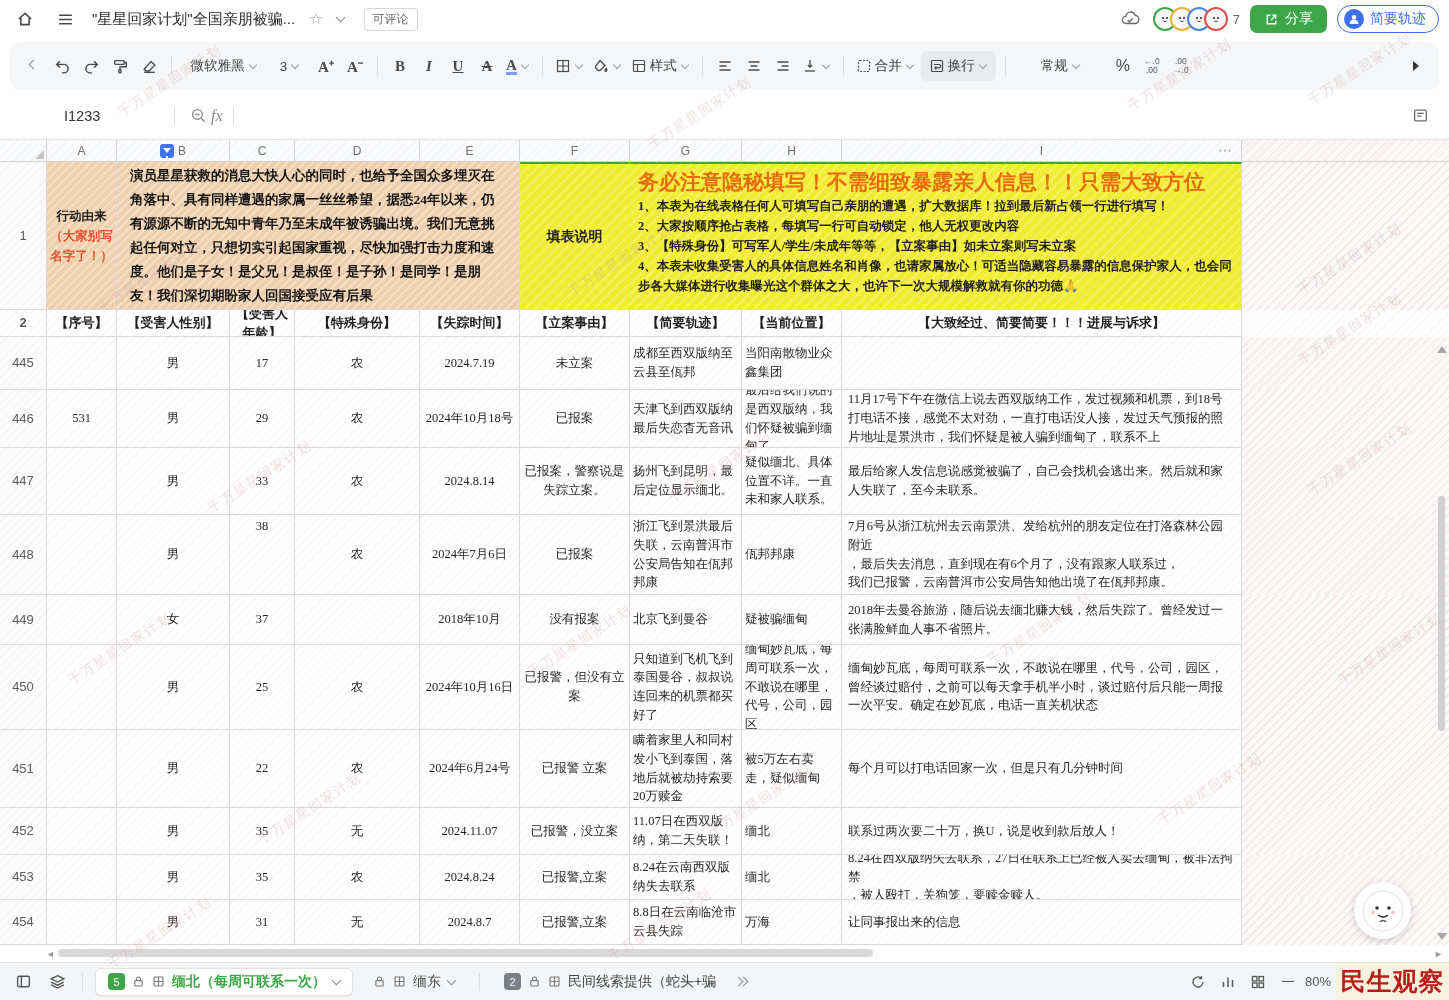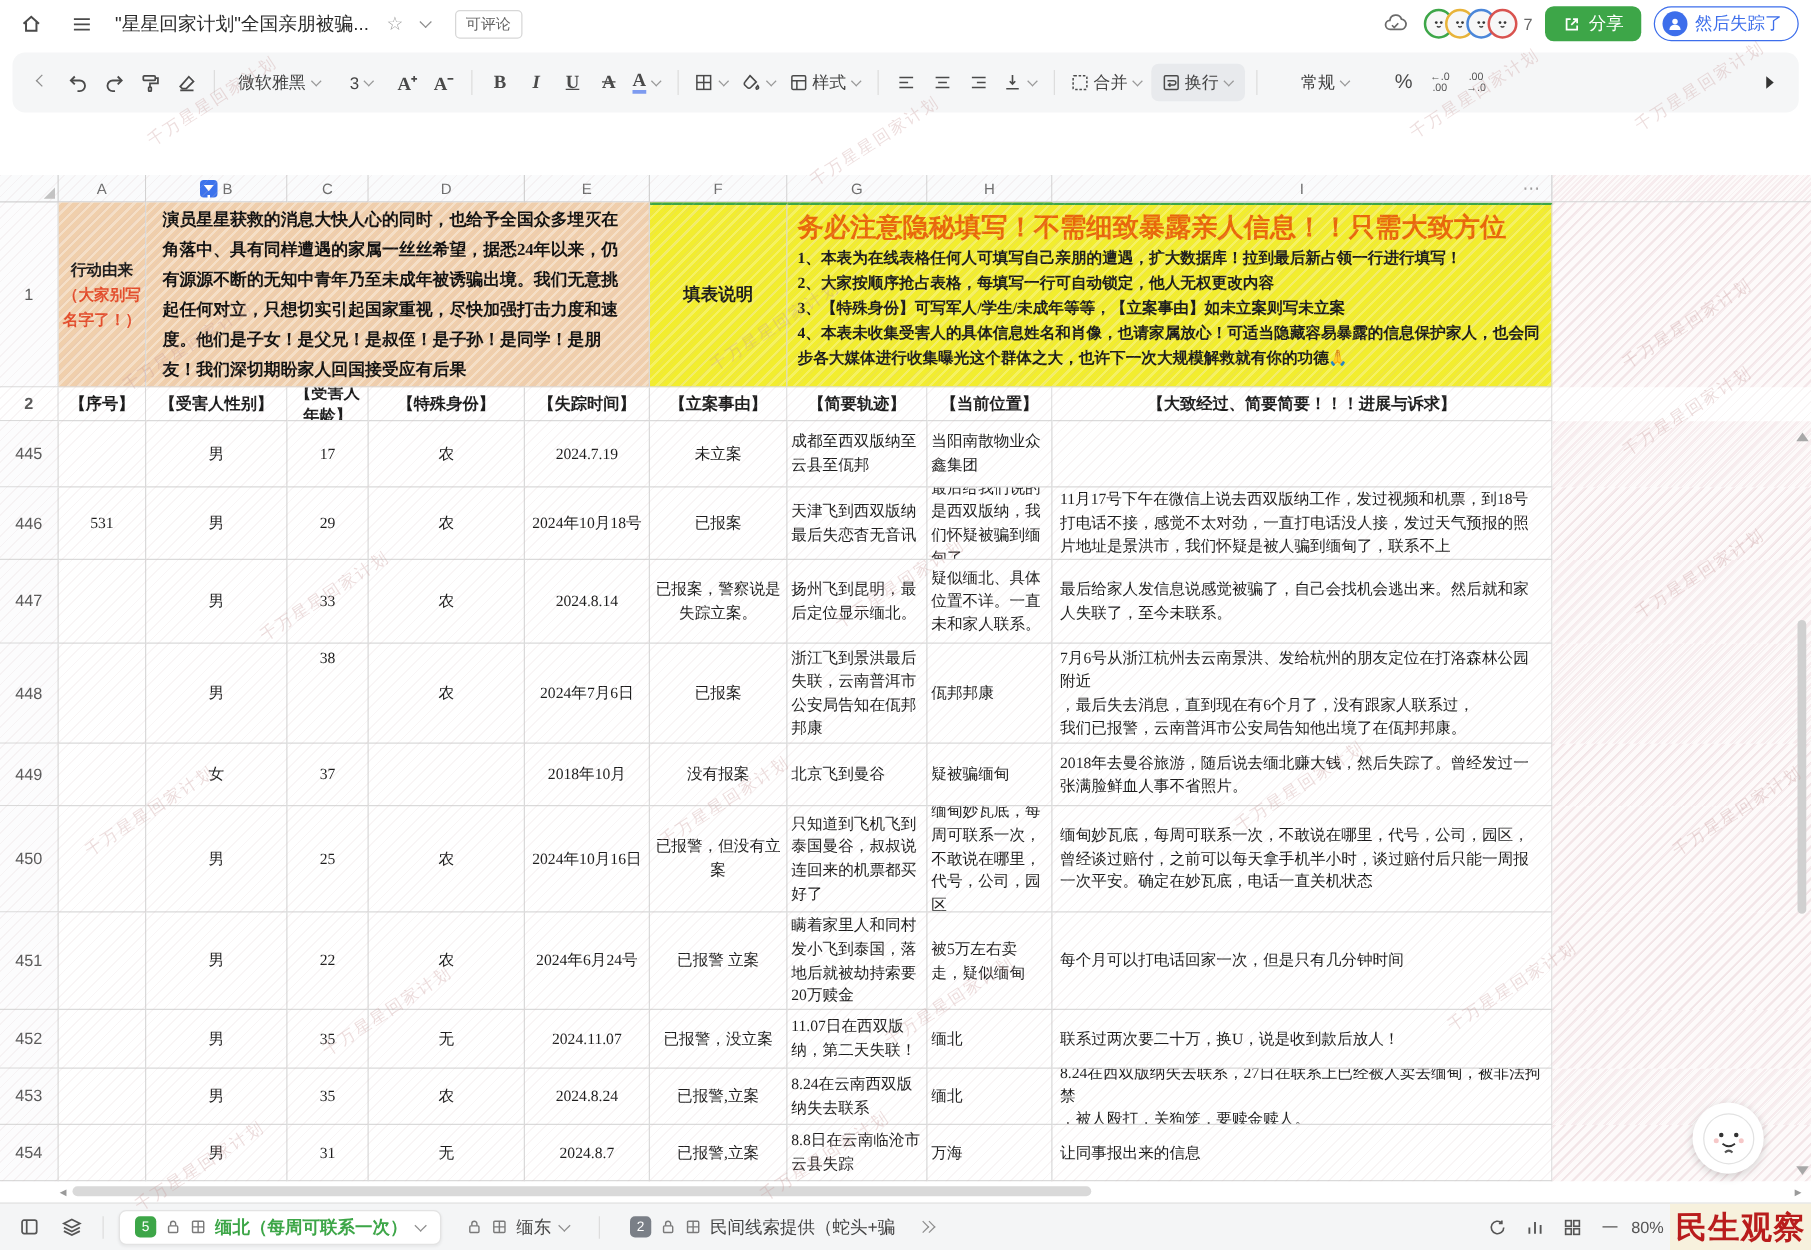"然后失踪了" span { text: 然后失踪了 -> 简要轨迹 }
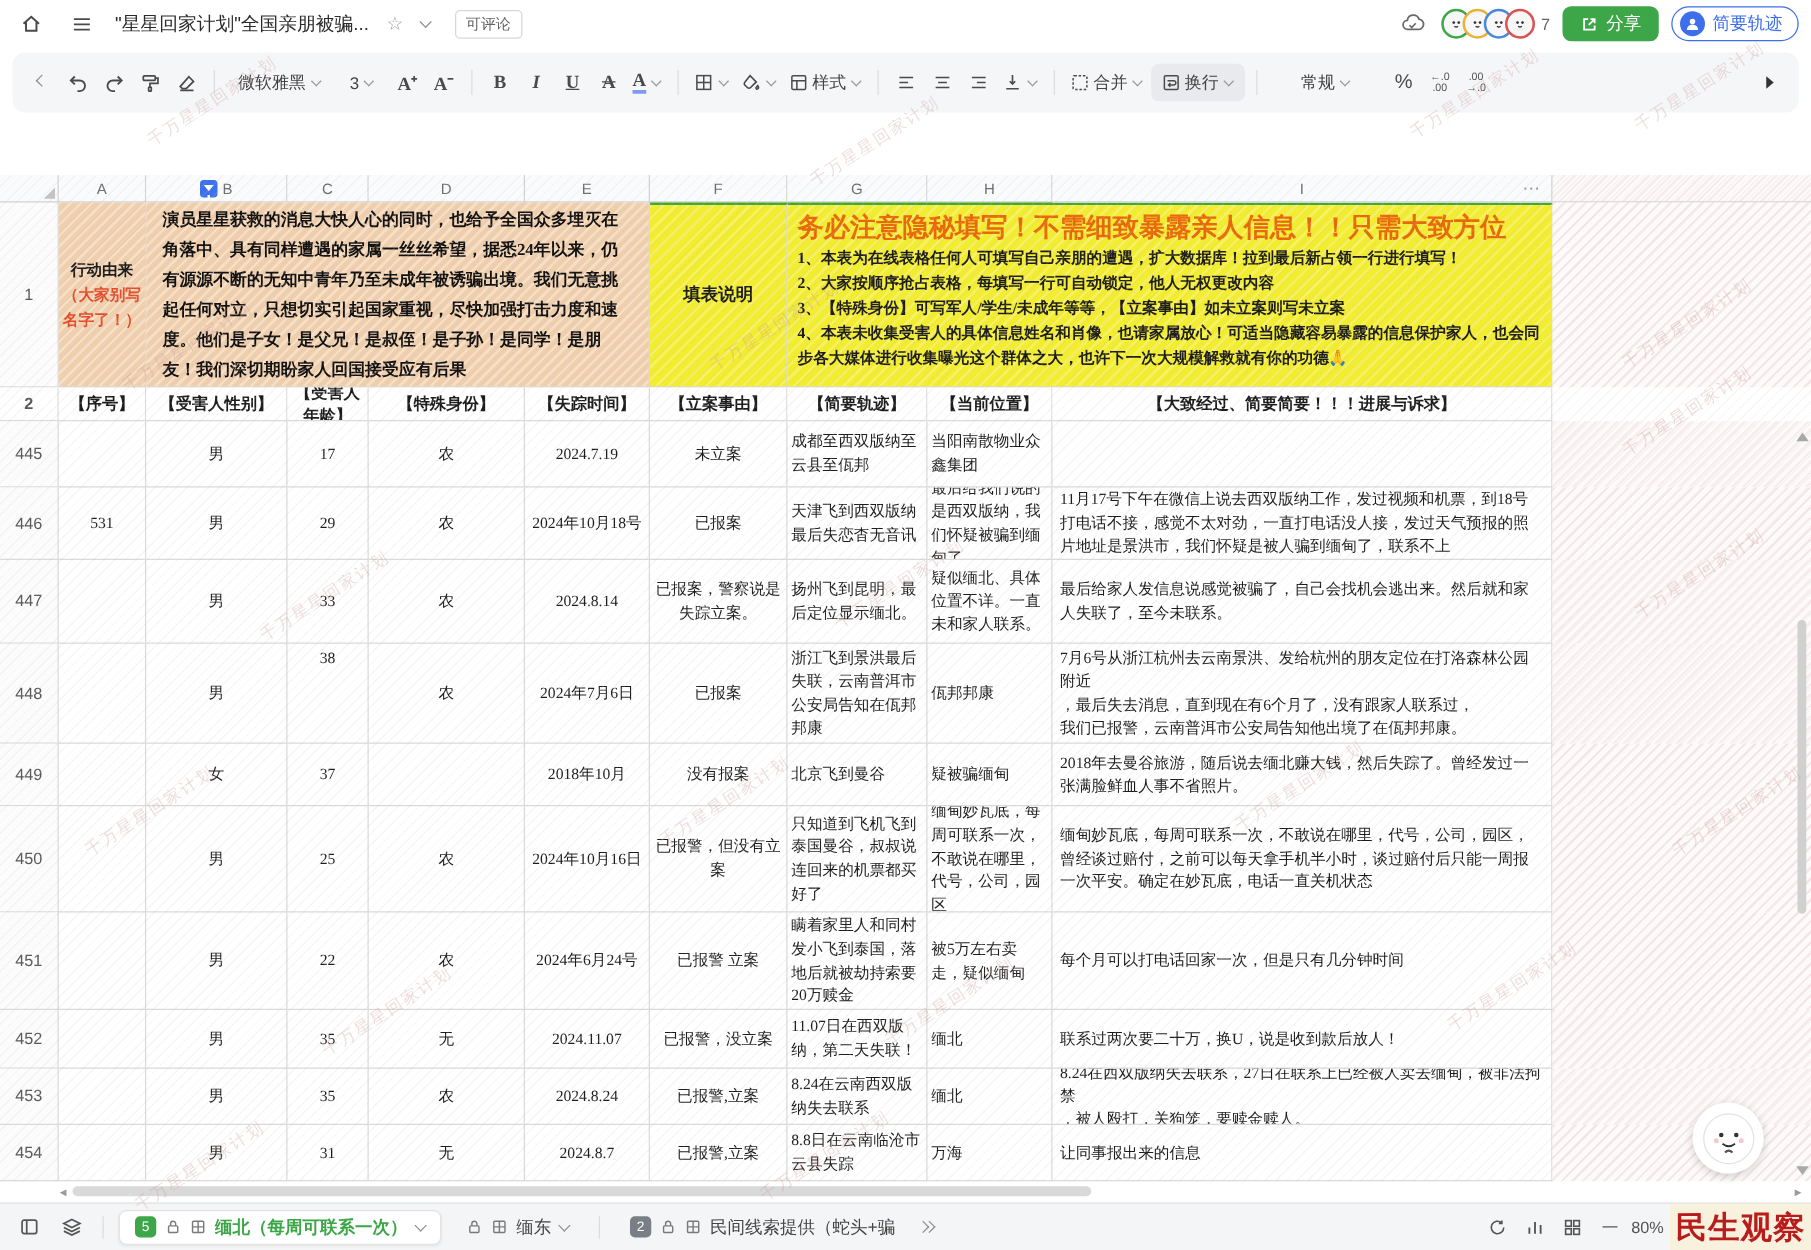"I1233" div.fbar { html: none -> <div> <span>I1233</span> <span></span> <span> <svg> <circle></circle> <path></path> </svg> </span> <span>fx</span> <span></span> <span> <svg> <rect></rect> <path></path> </svg> </span> </div> }
